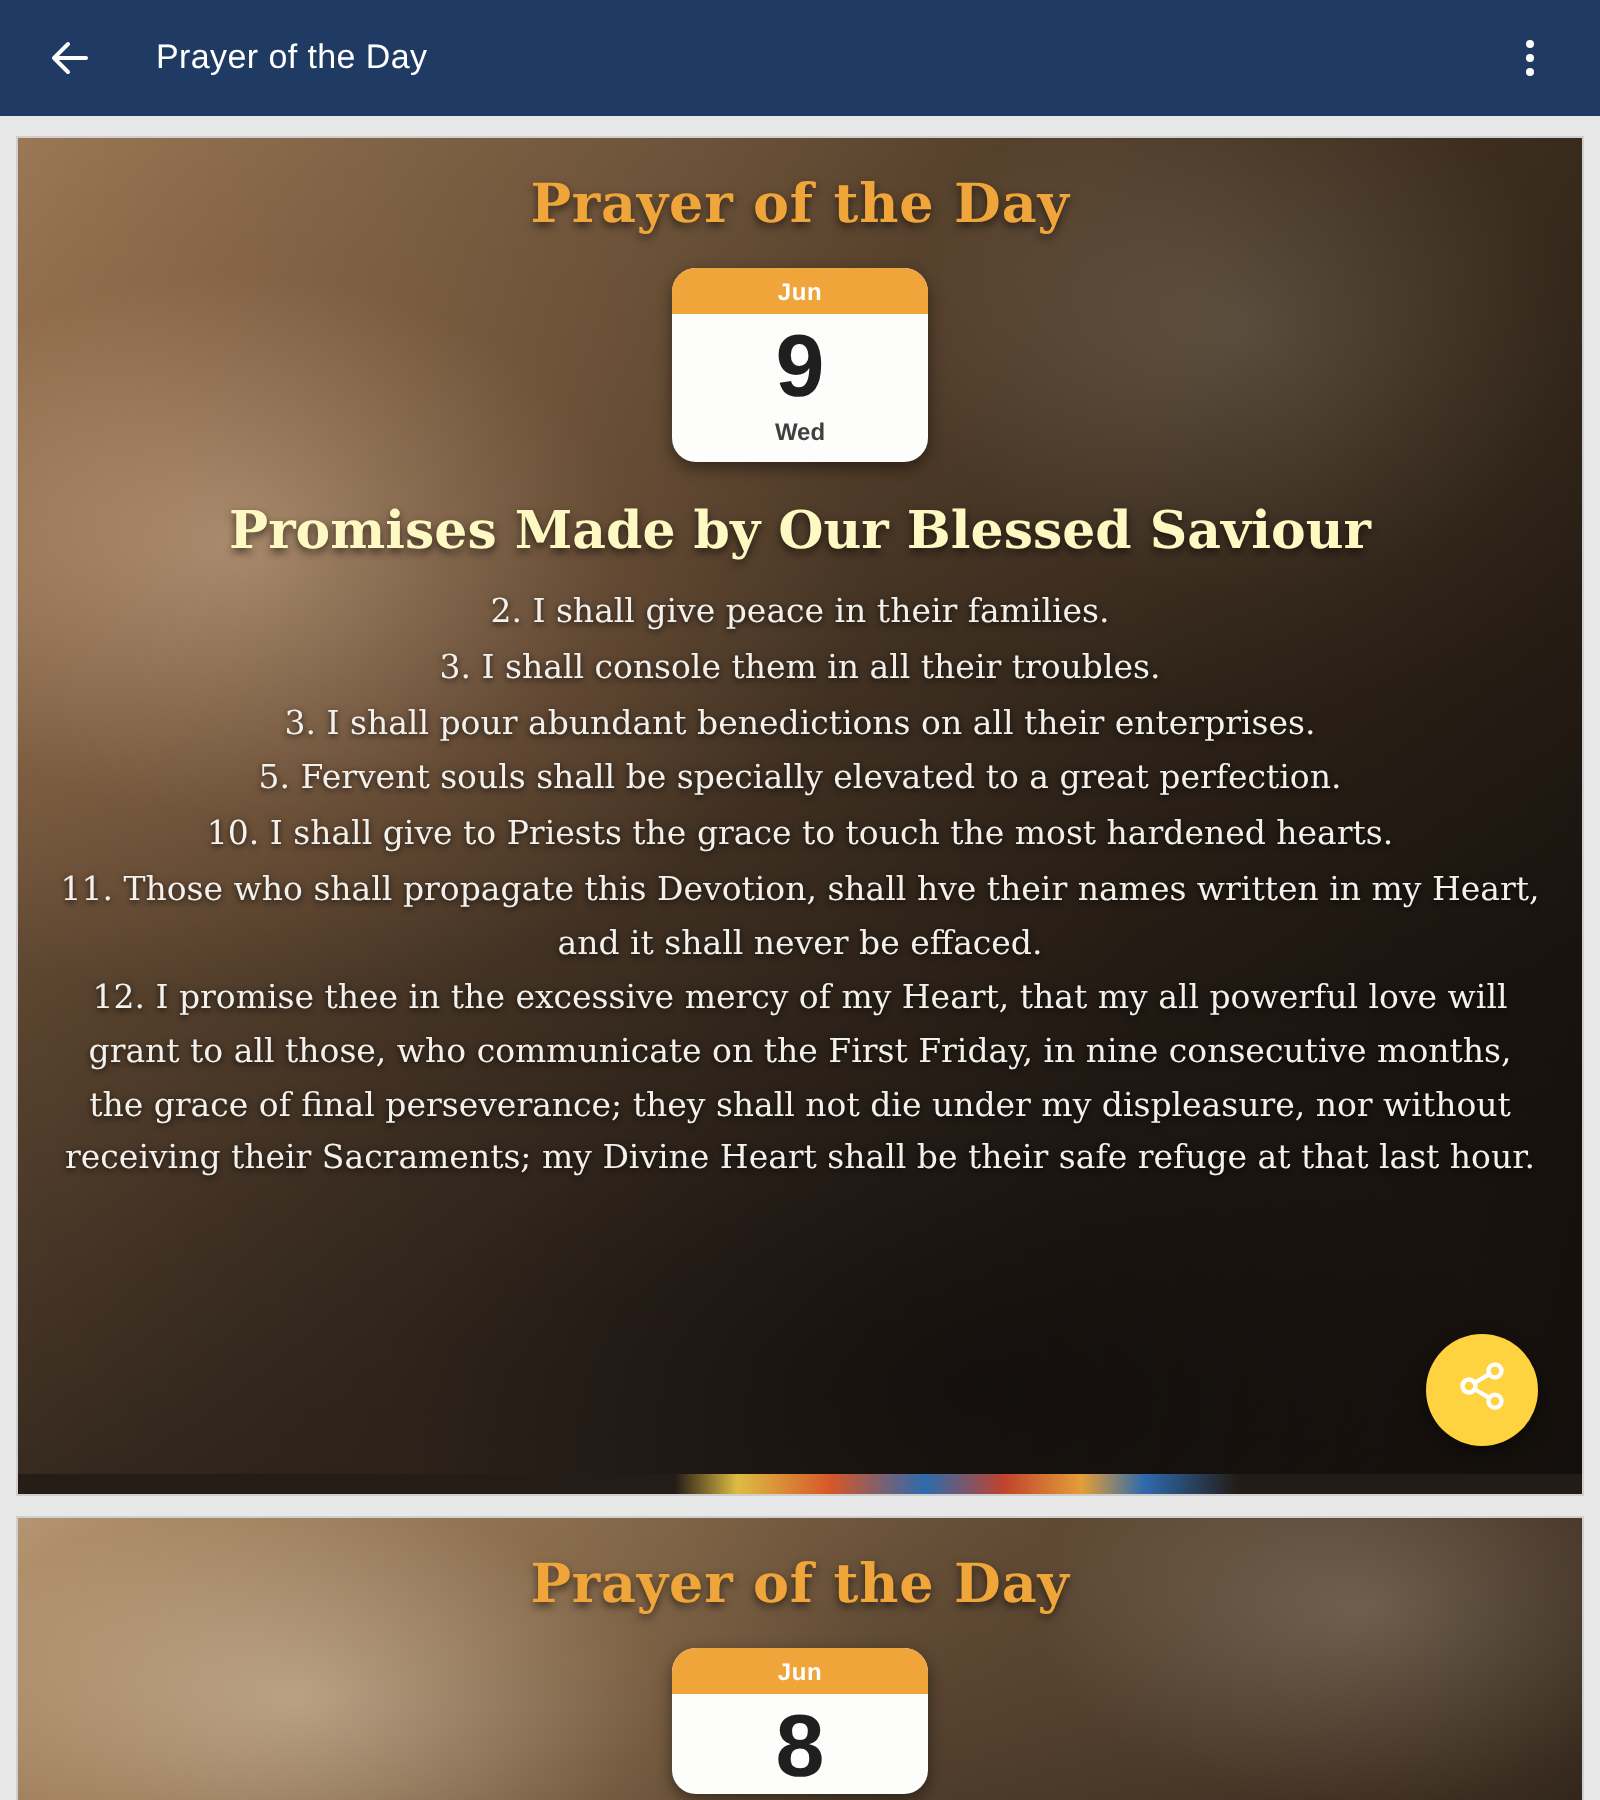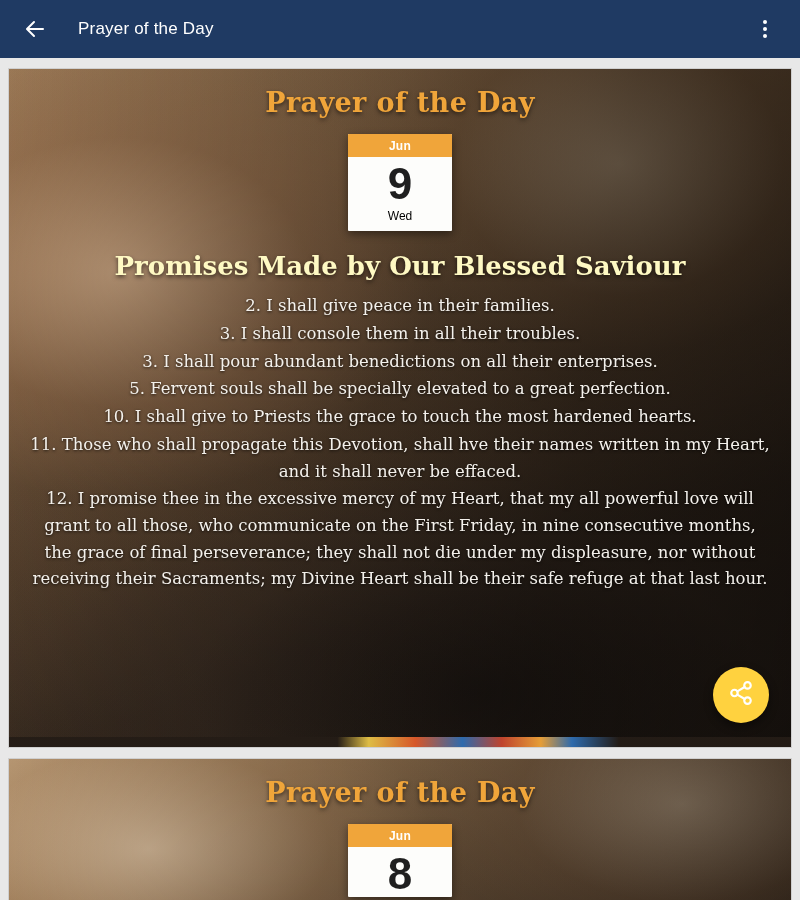"Jun" .calendar { border-radius: 1px -> 12px; width: 104px -> 128px }
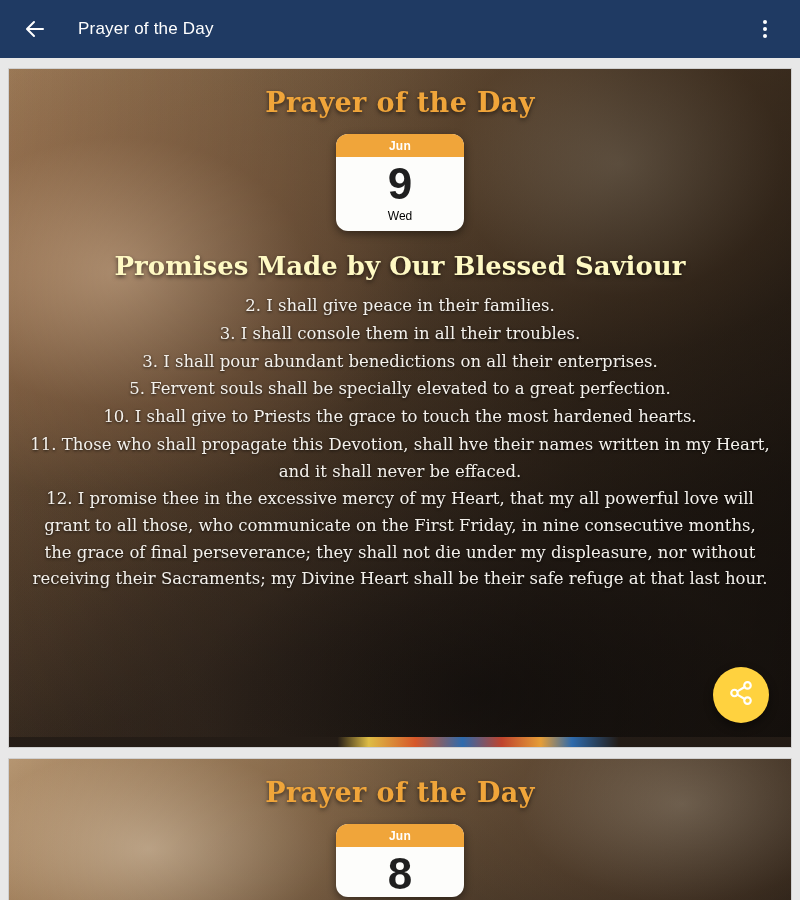"Wed" .calendar .cal-weekday { color: #000000 -> #404040; font-weight: 400 -> 700 }
